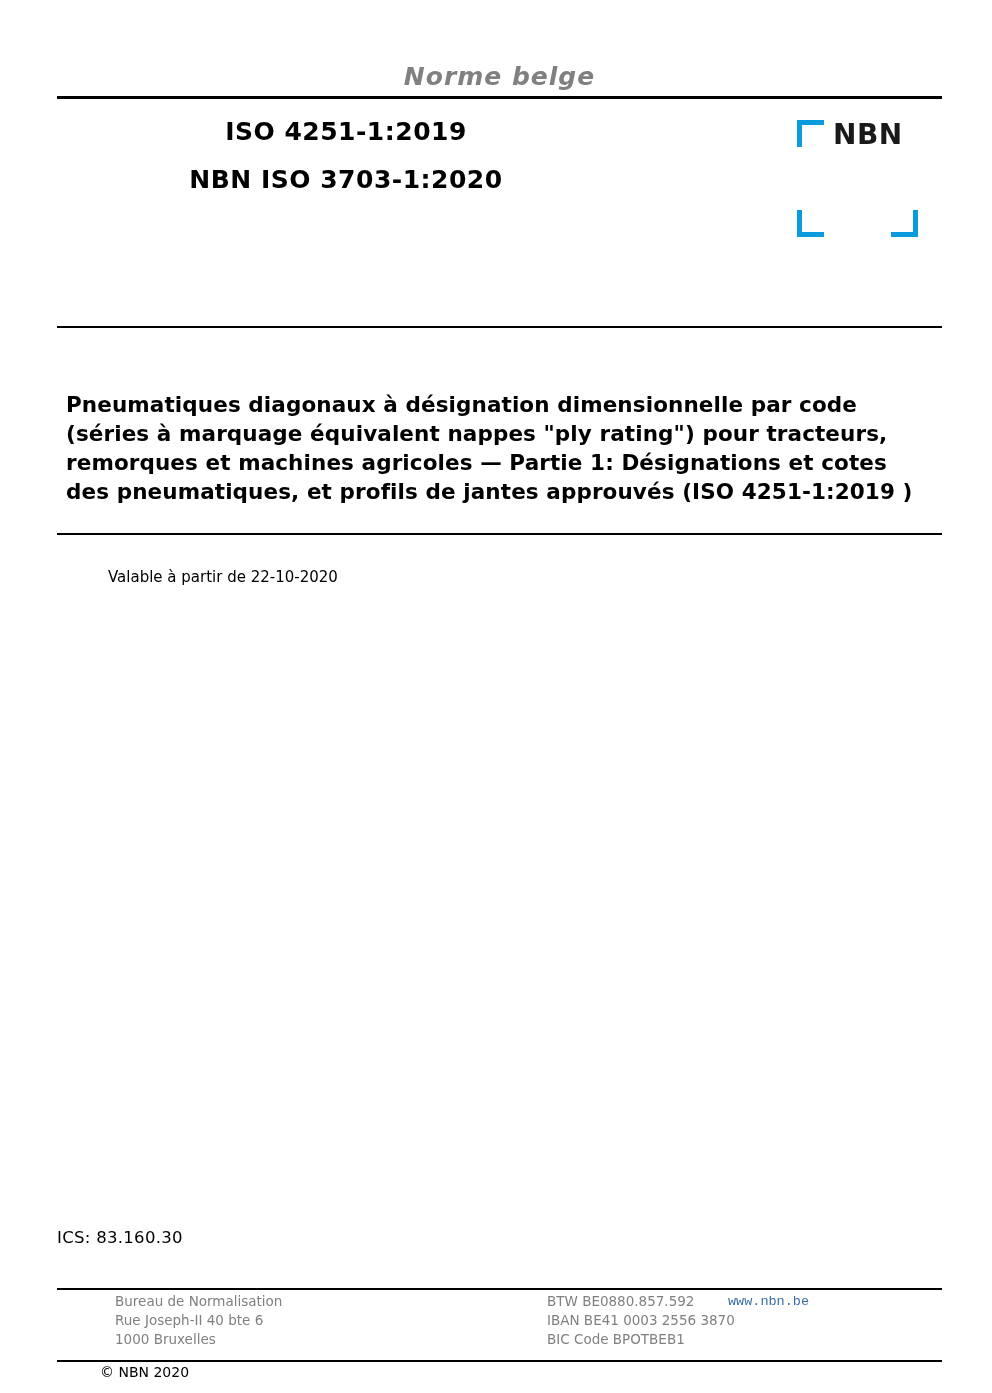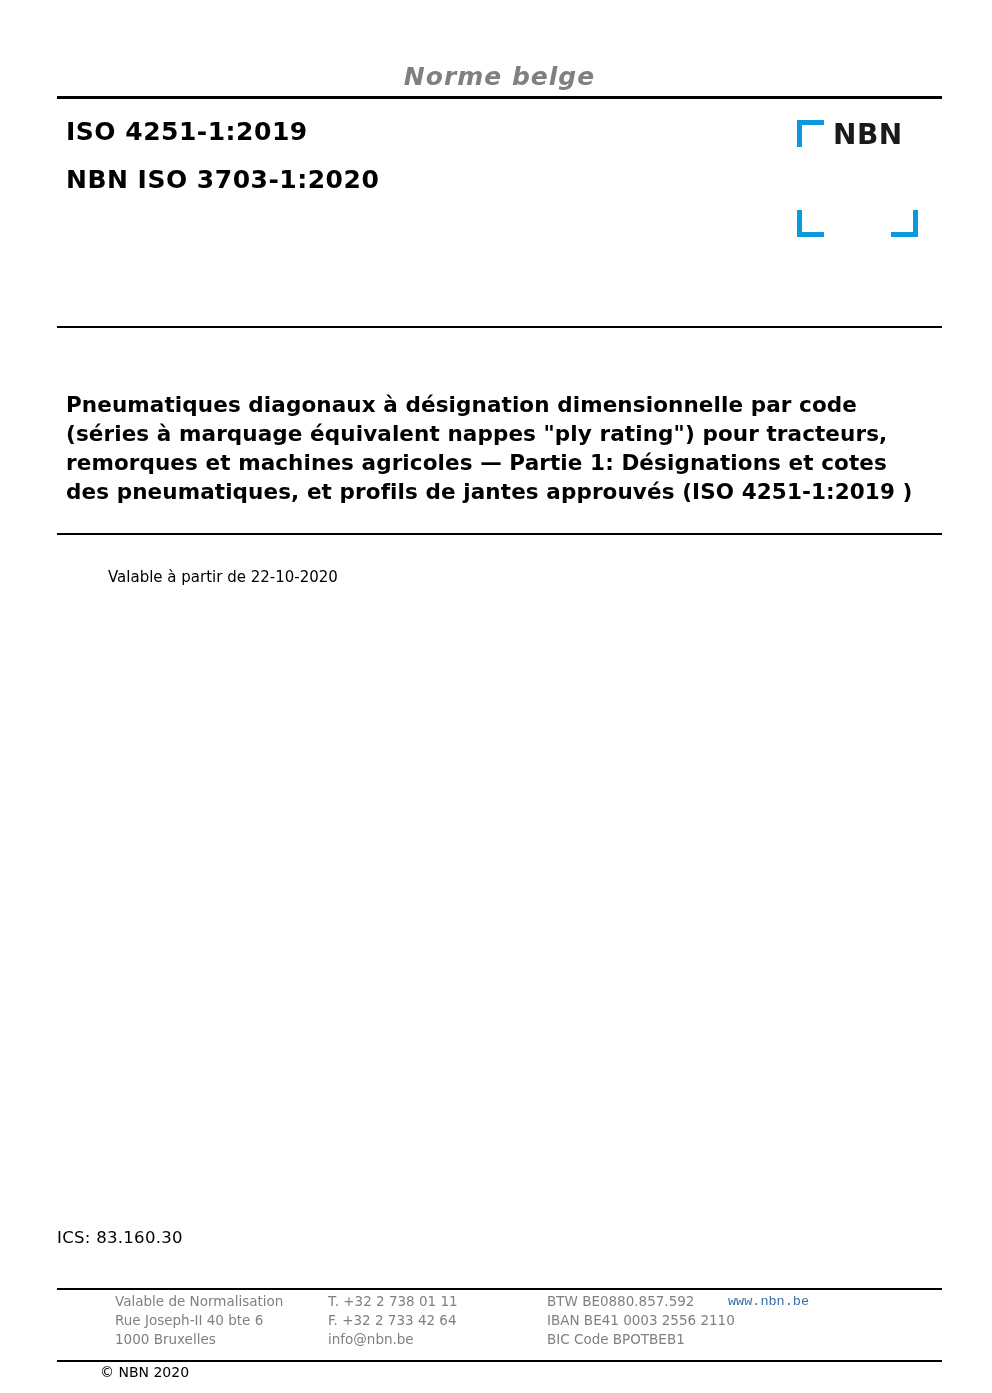"ISO 4251-1:2019" .ref-line { text-align: none -> center }
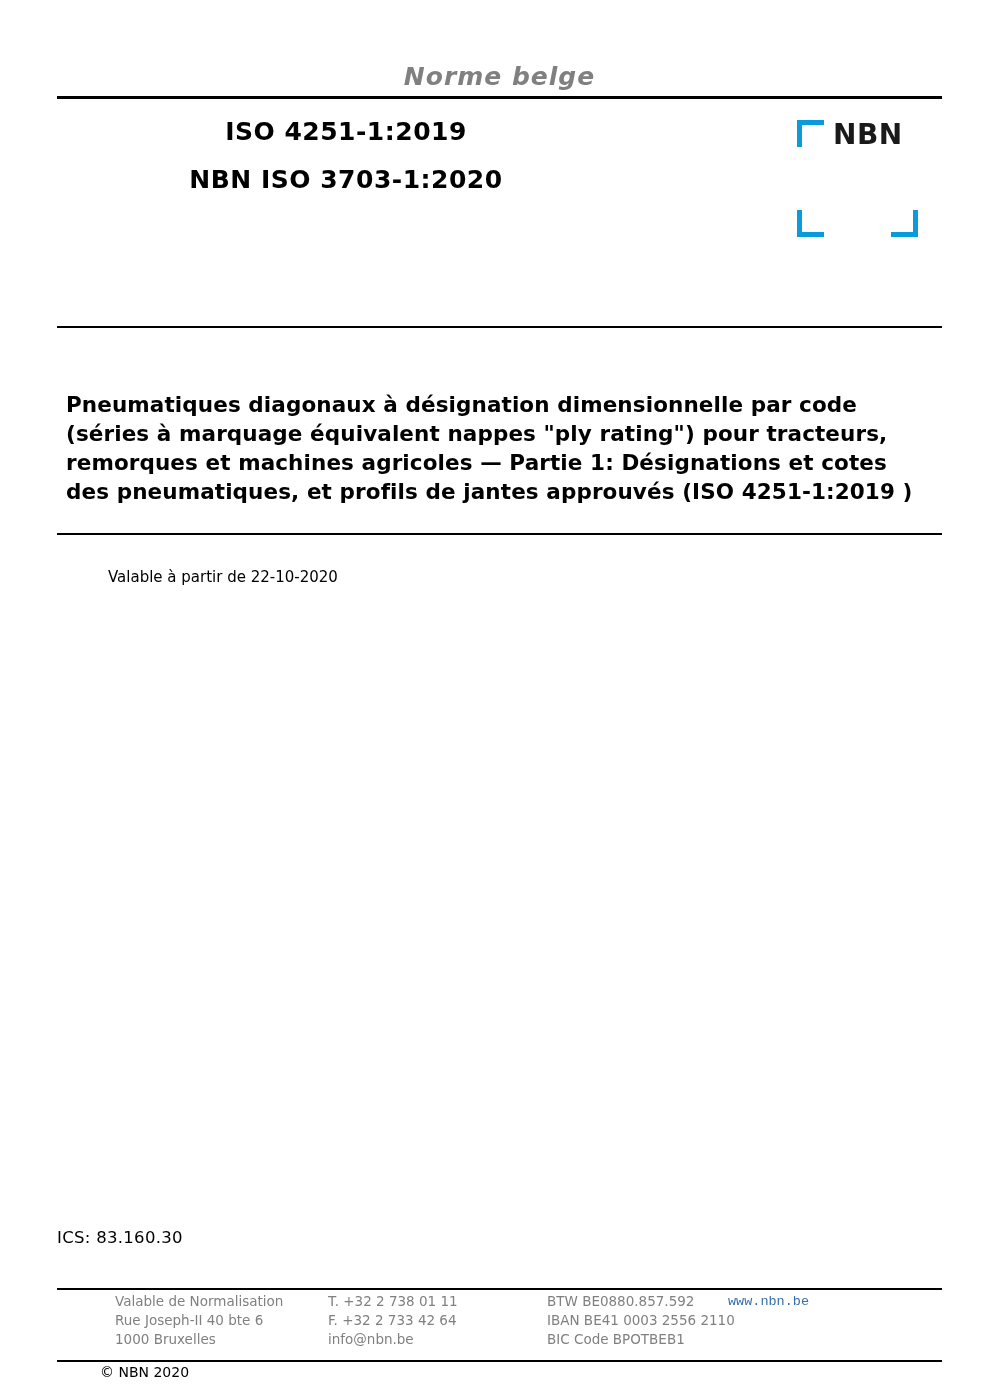"Valable de Normalisation" div { text: Valable -> Bureau }
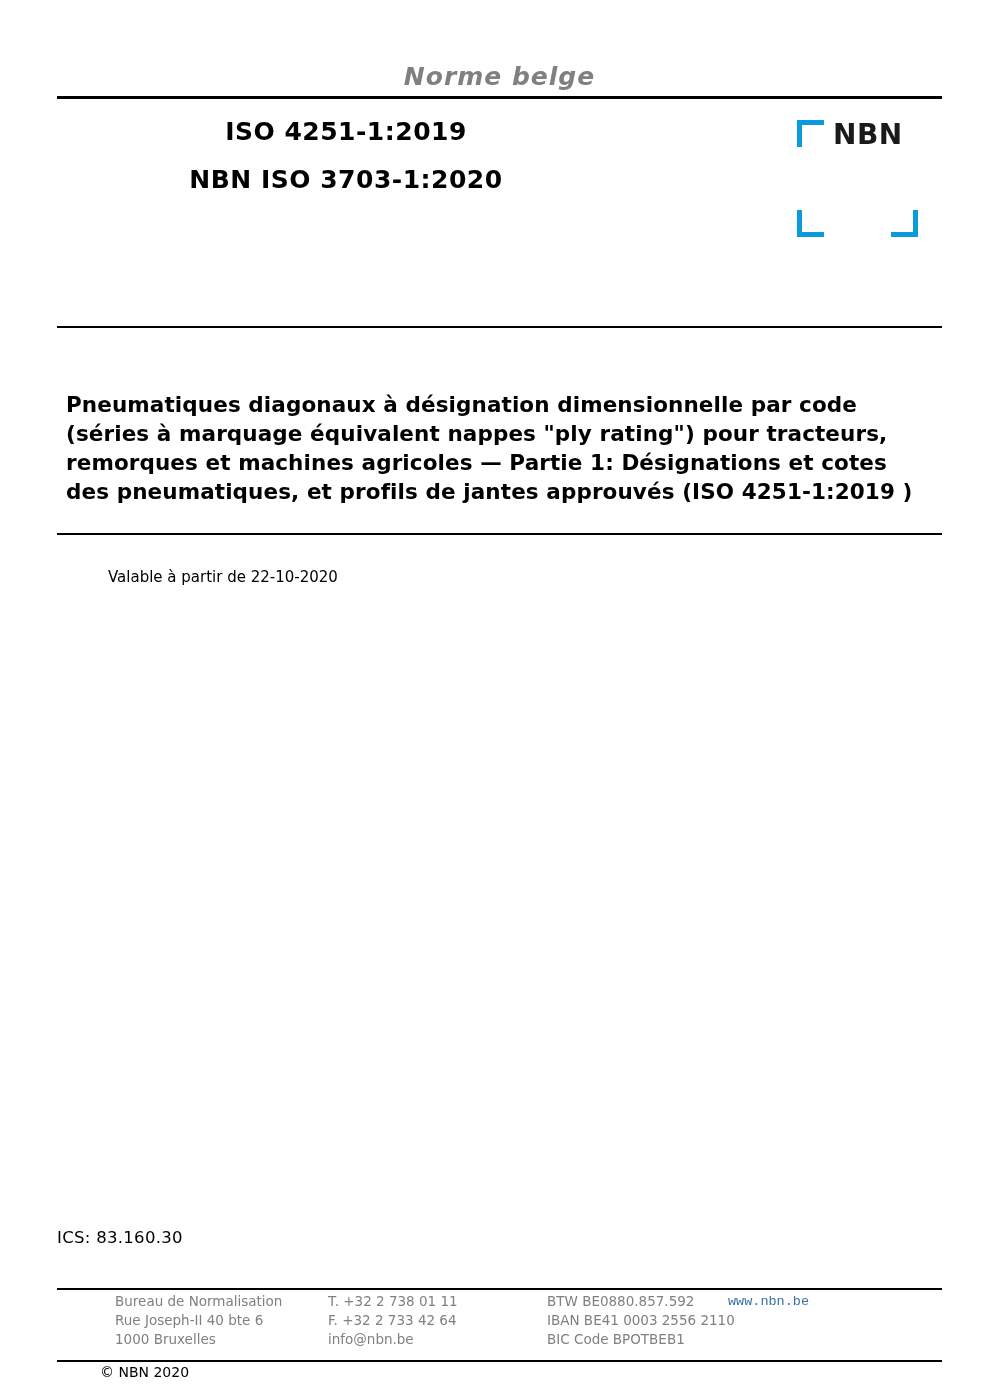"T. +32 2 738 01" div.footer-col { html: <div> <div>T. +32 2 738 01 11</div> <div>F. +32 2 733 42 64</div> <div>info@nbn.be</div> </div> -> none }
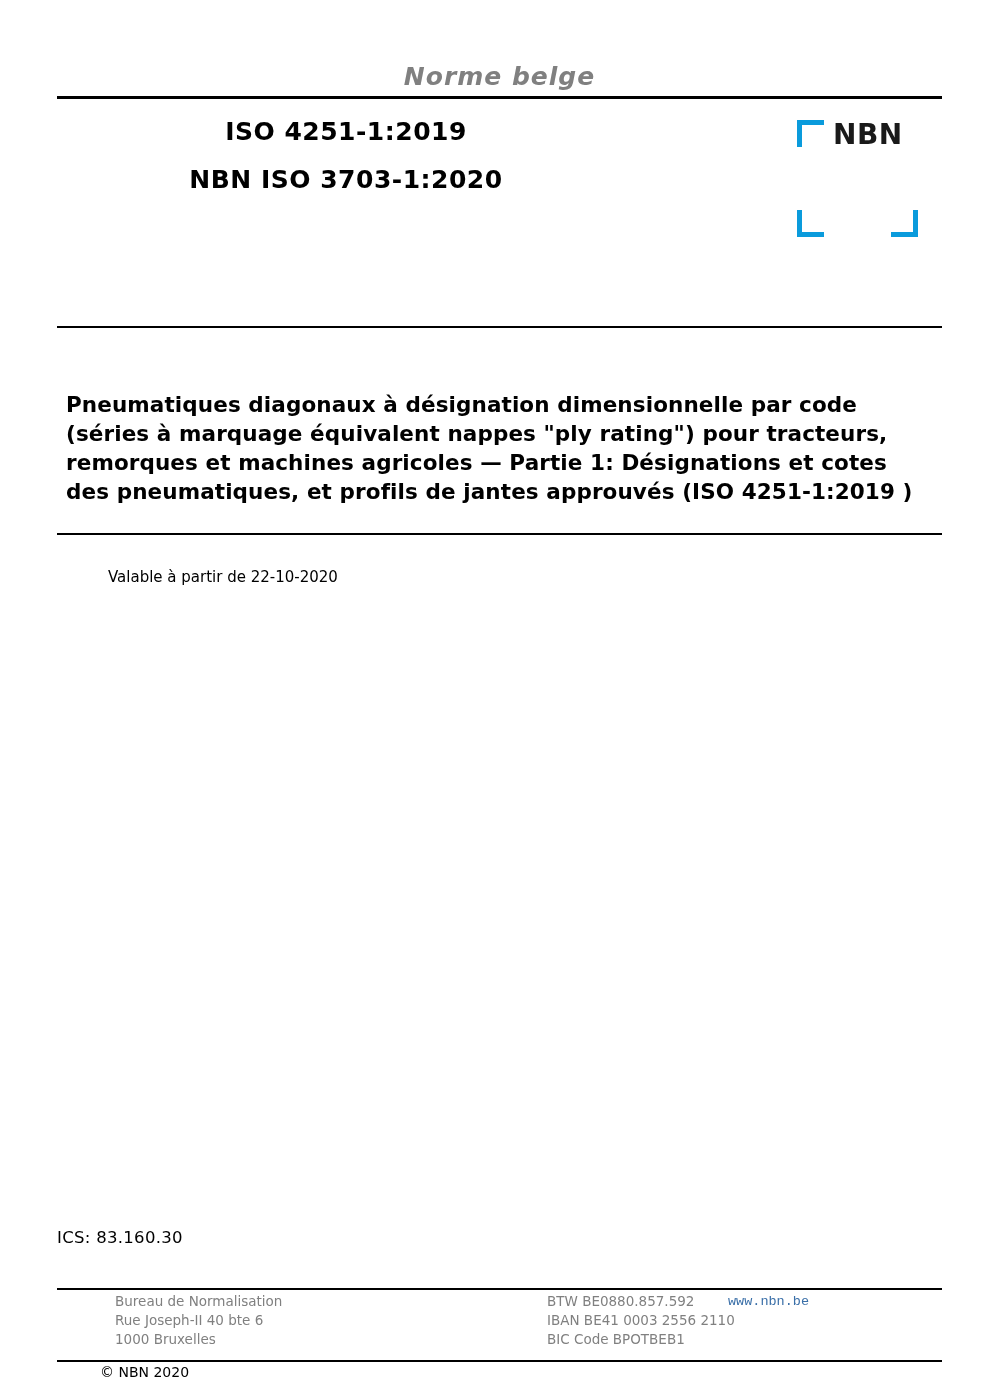"IBAN BE41 0003 2556 2110" div { text: 2110 -> 3870 }
